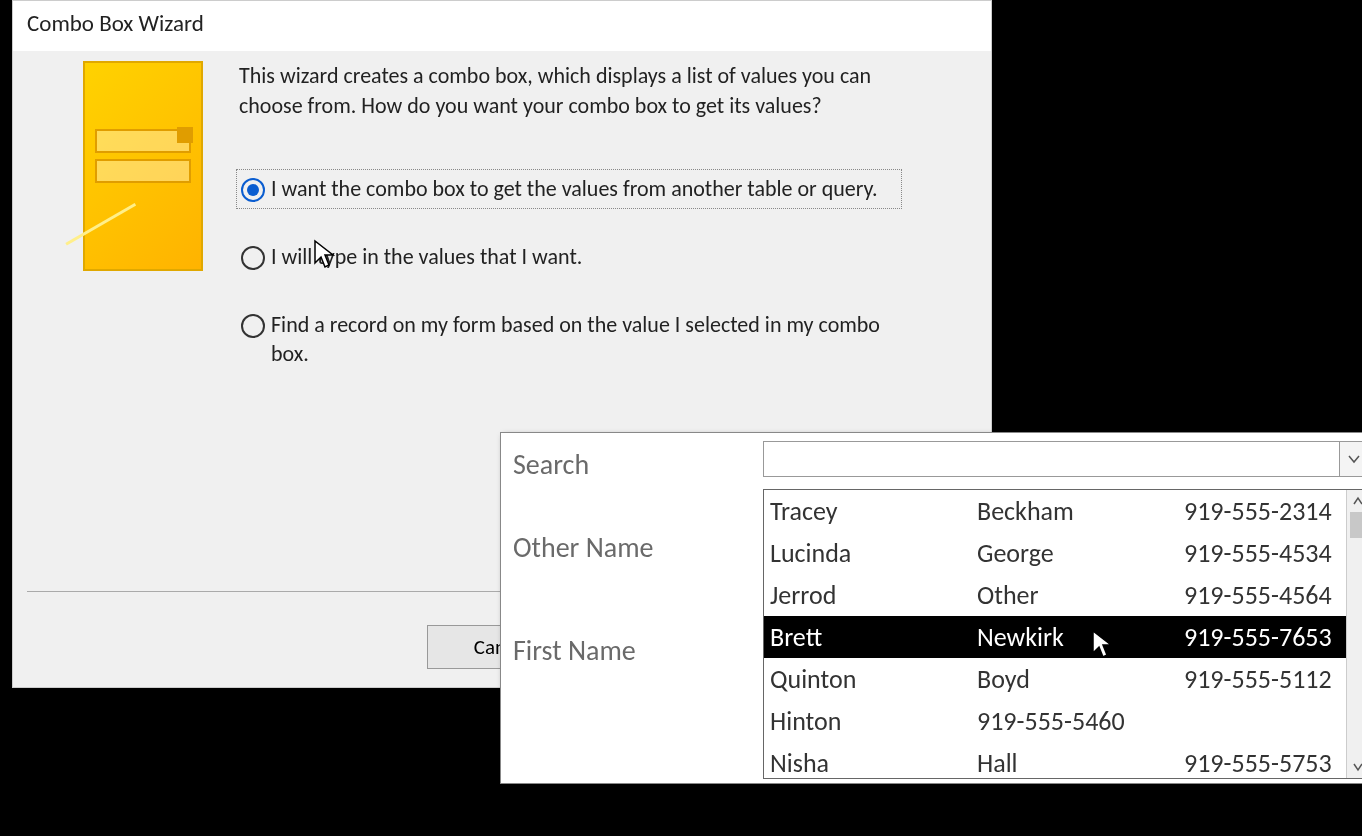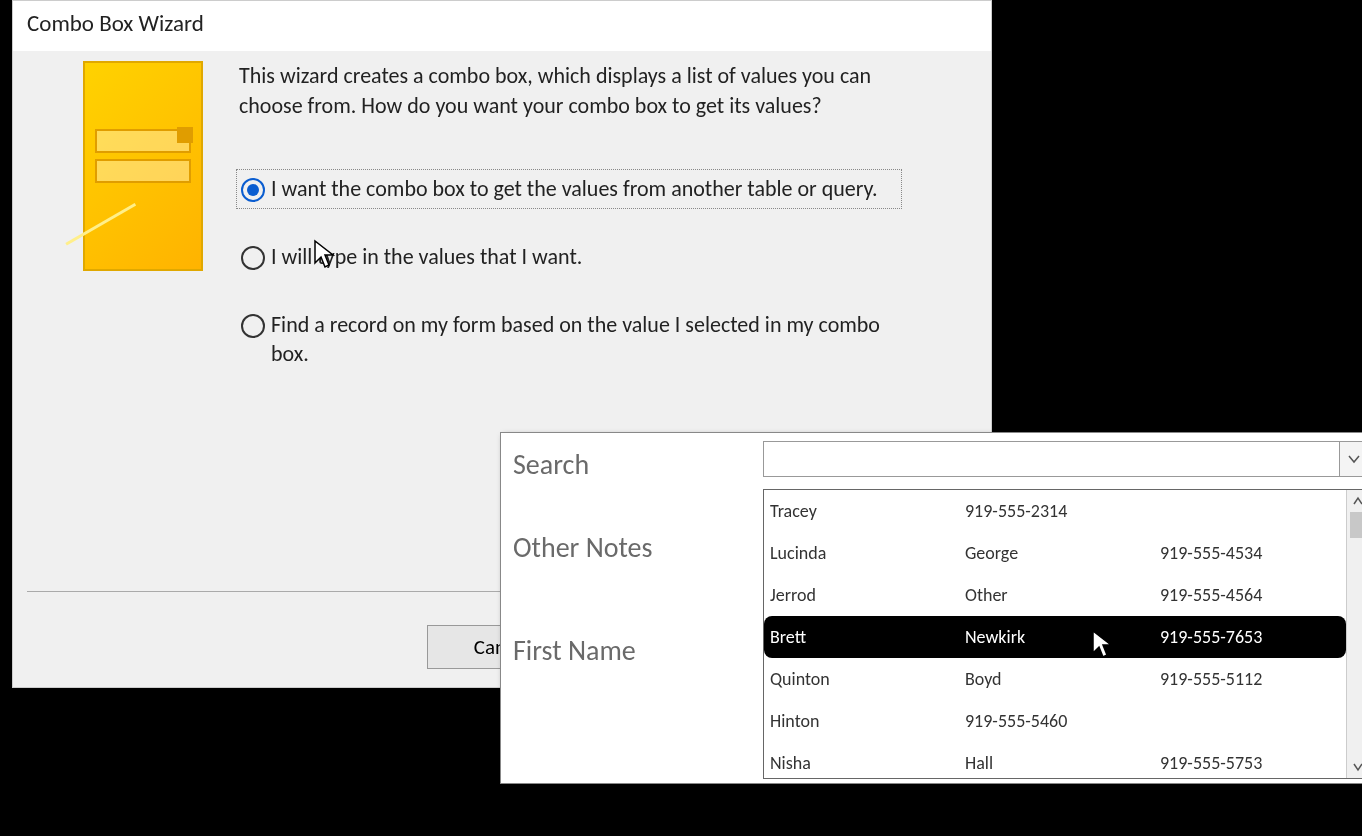"Tracey" .dd-row { font-size: 18px -> 26px; gap: none -> 12px }
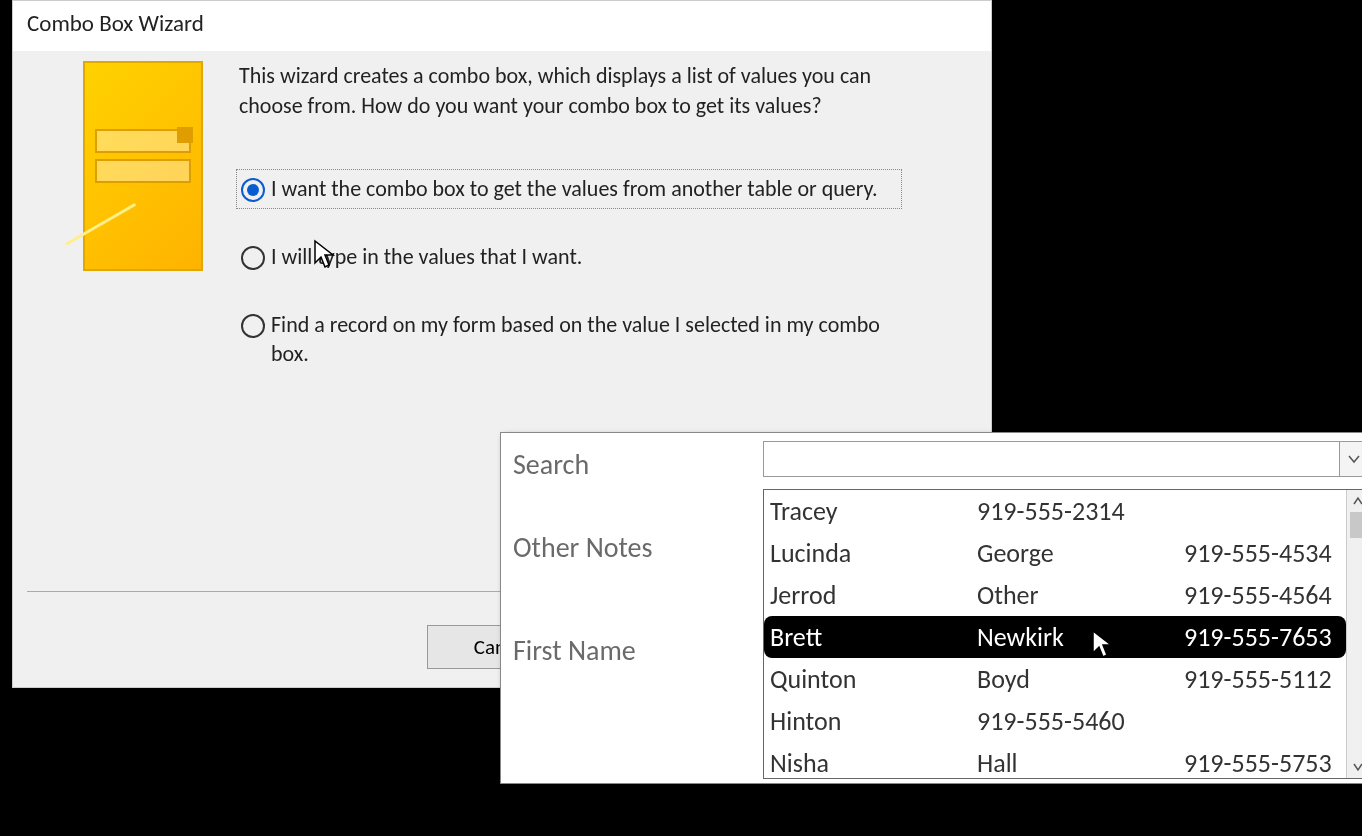"Beckham" span.c2 { html: none -> <span>Beckham</span> }
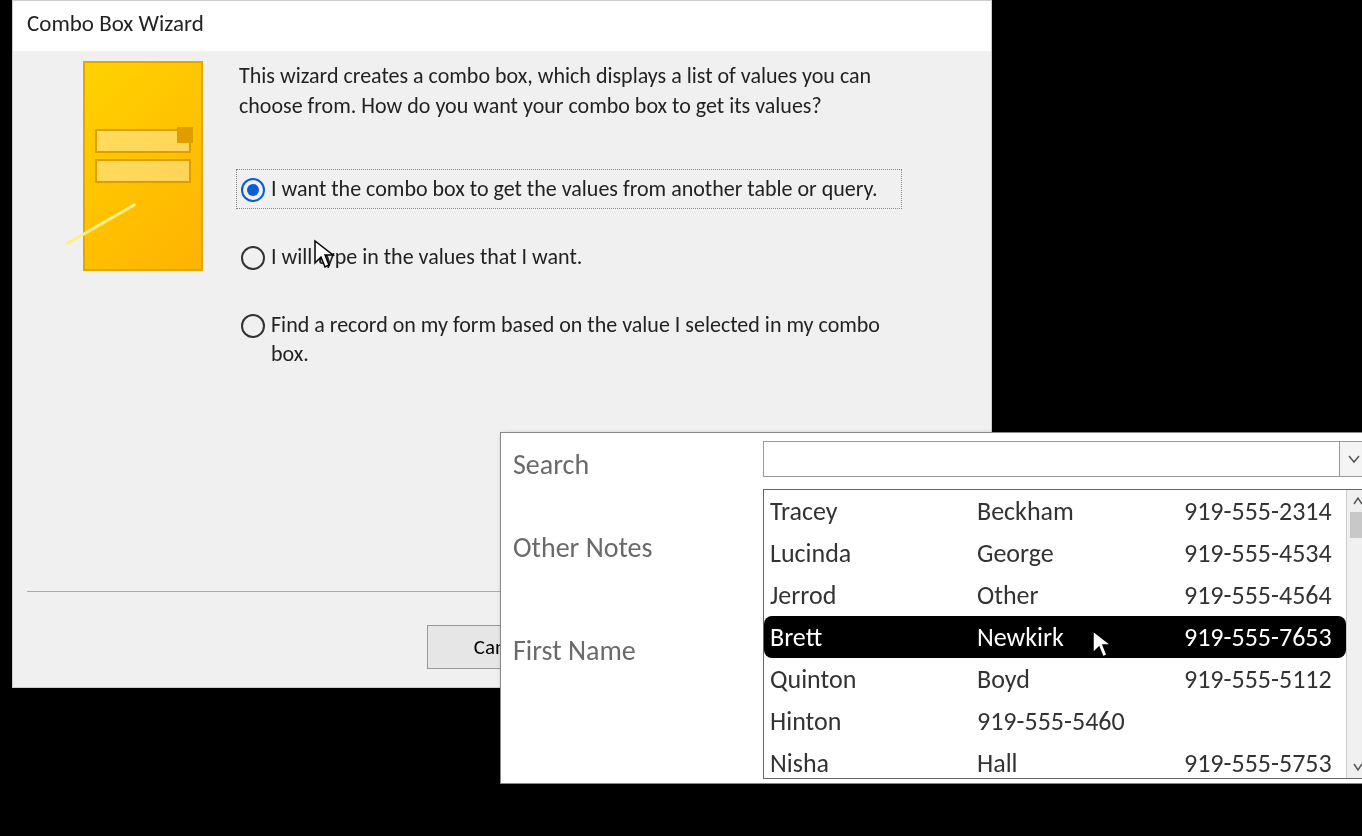"Other Notes" div { text: Notes -> Name }
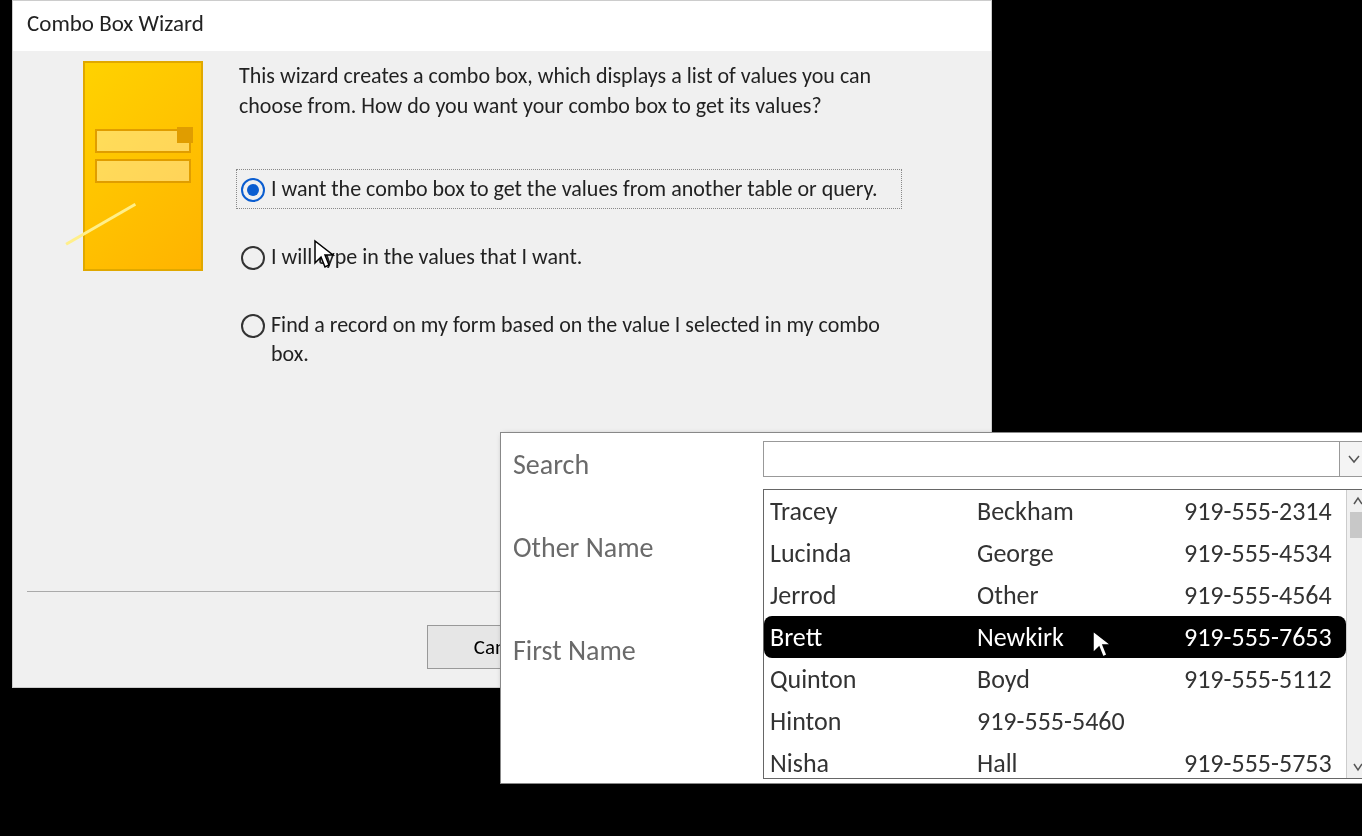"Brett" .dd-row.hl { border-radius: 8px -> none }
